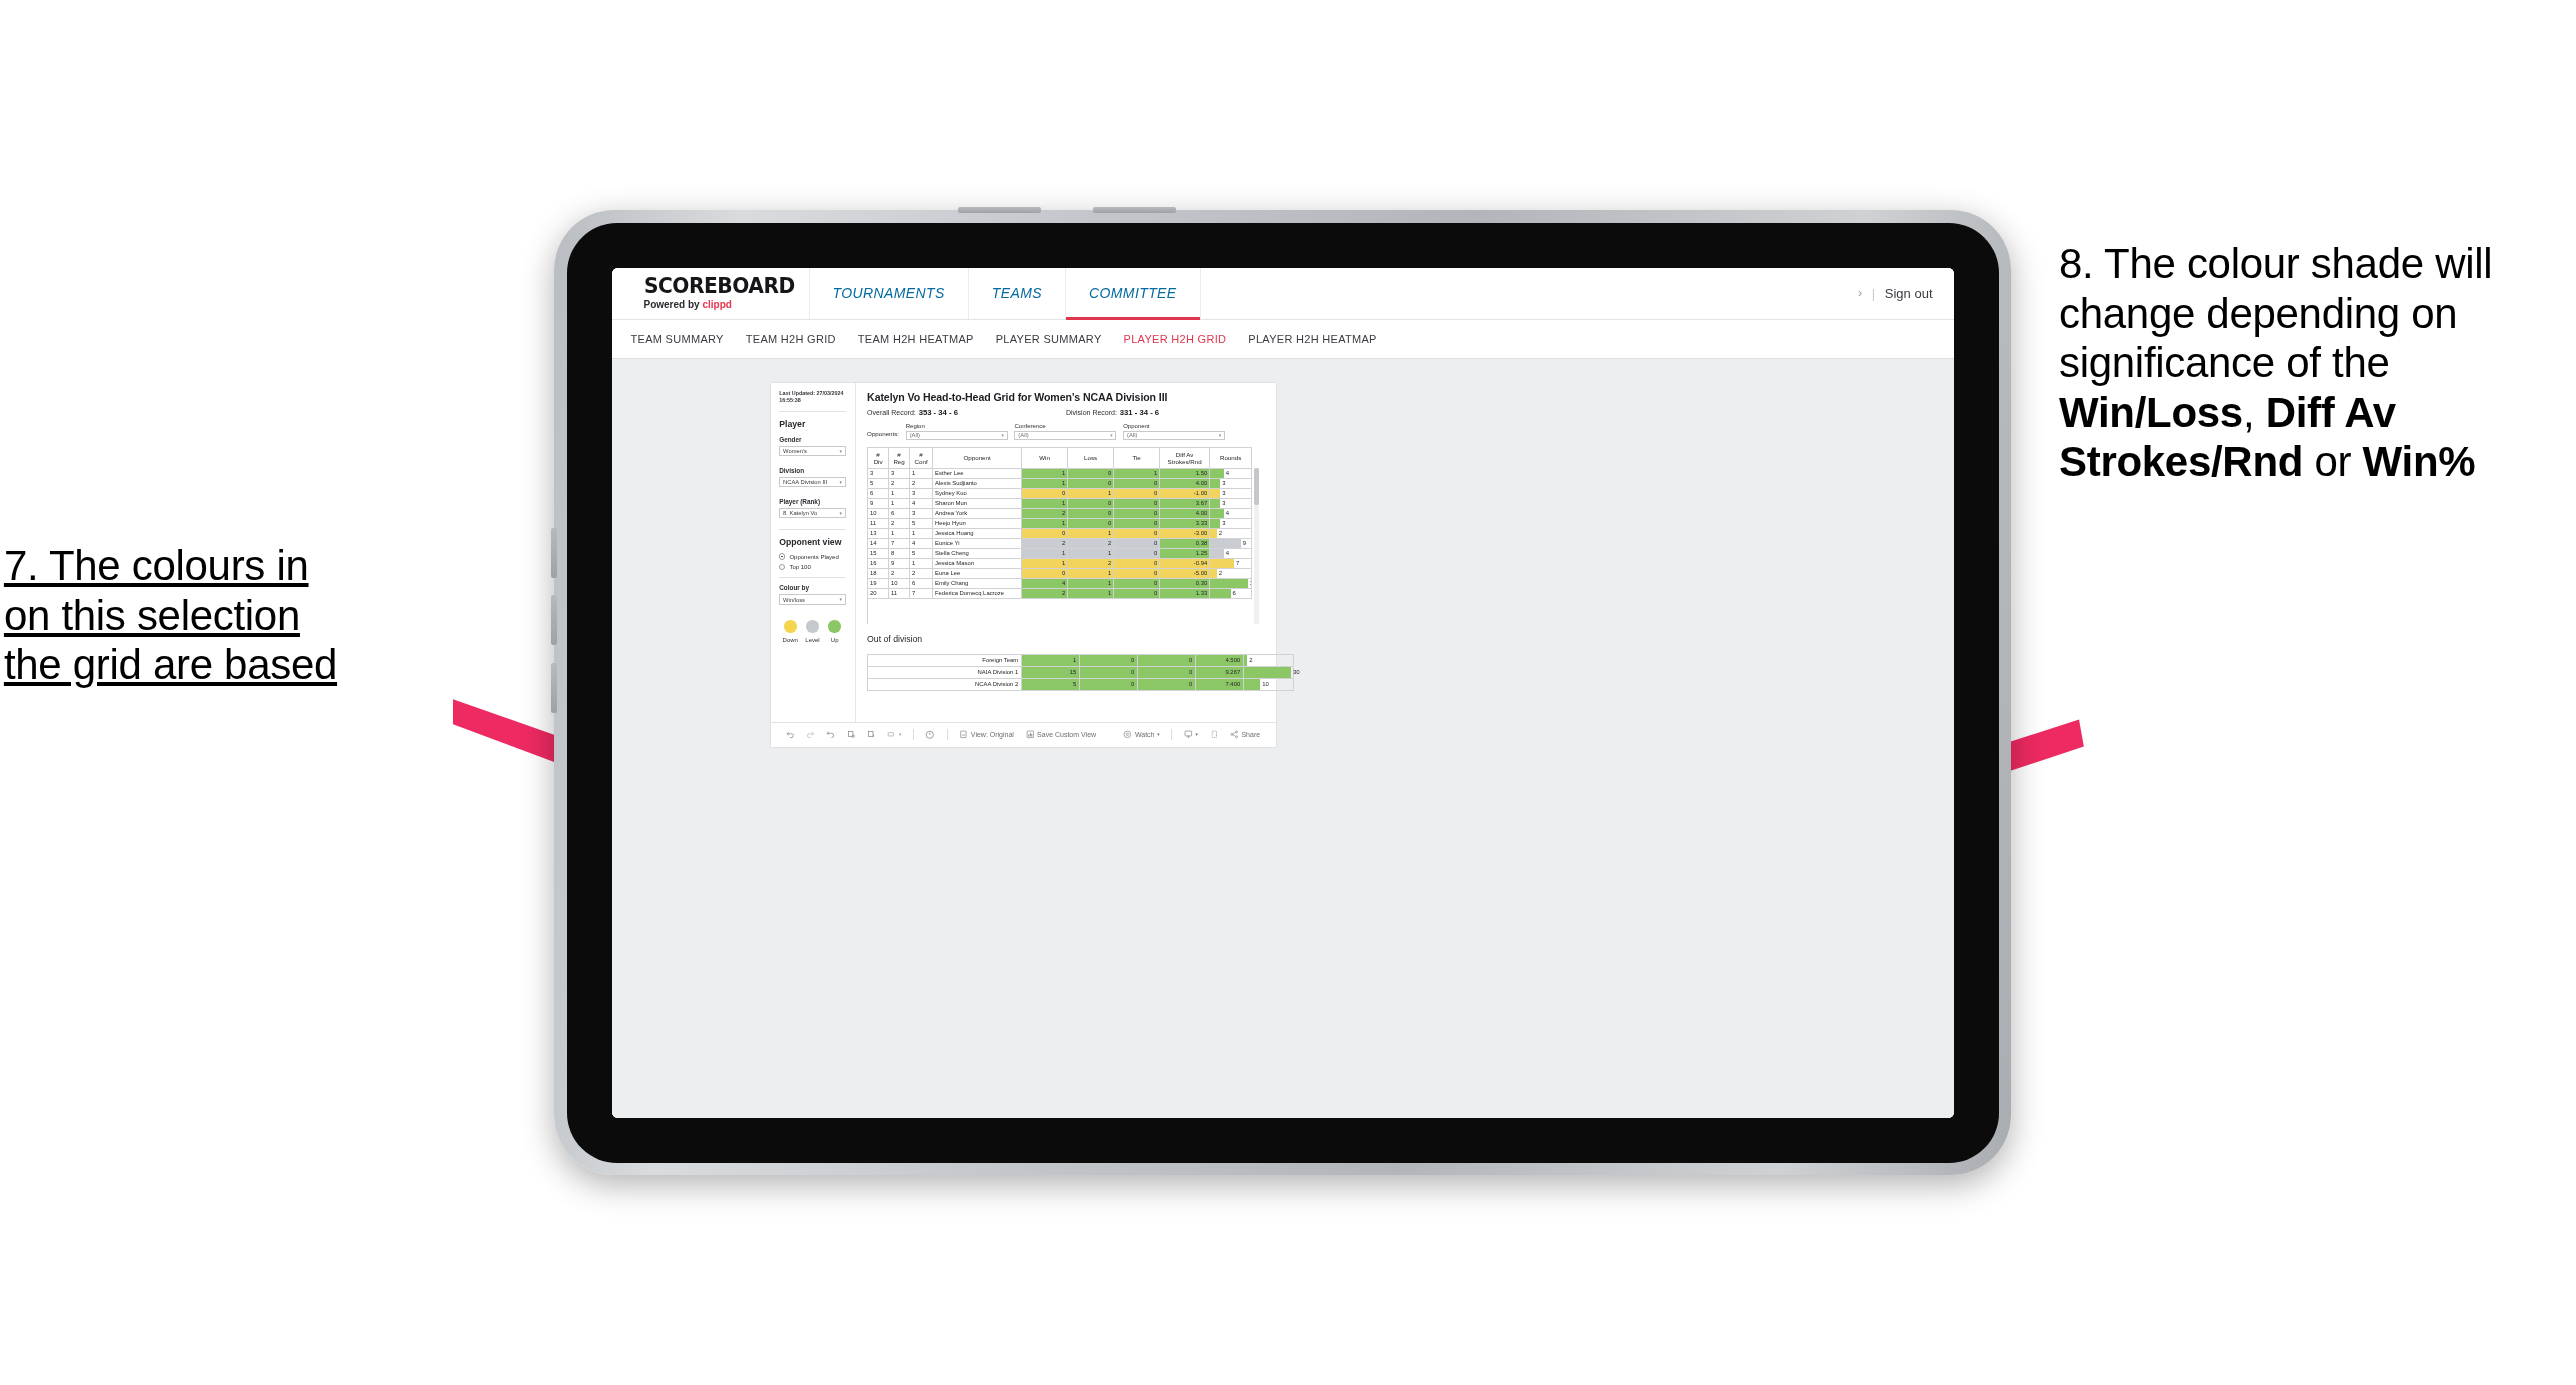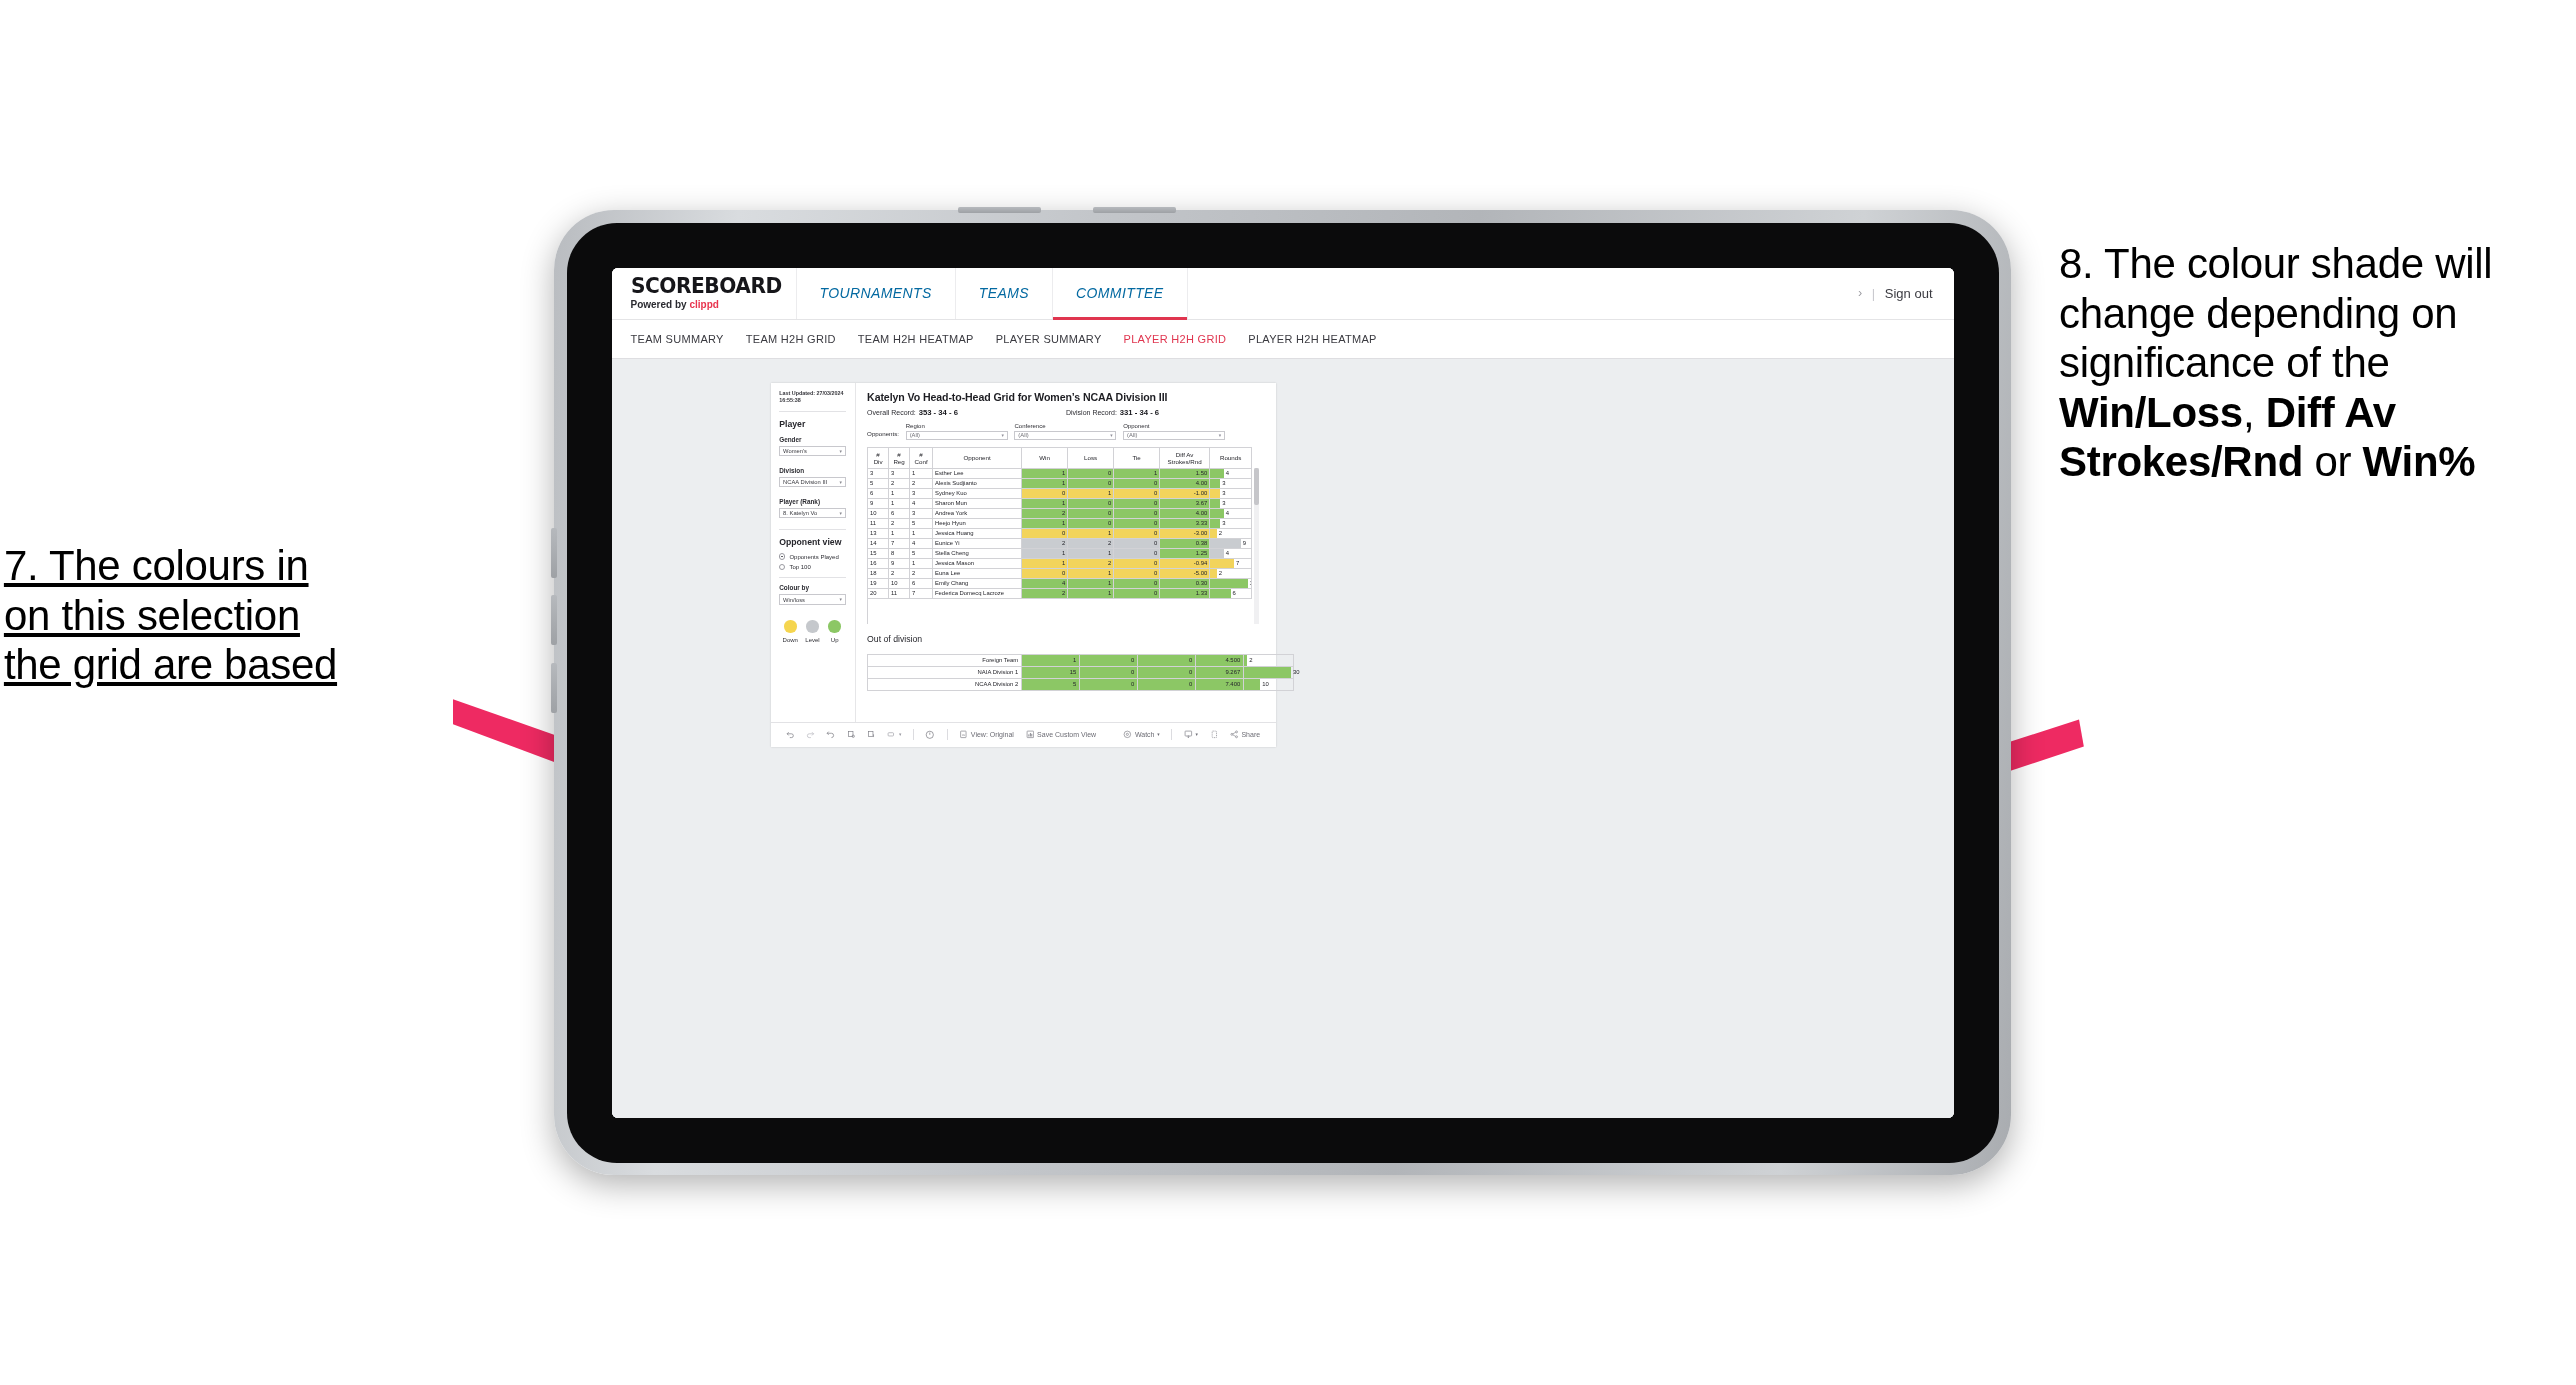"SCOREBOARD" .topbar { padding-left: none -> 13px }
